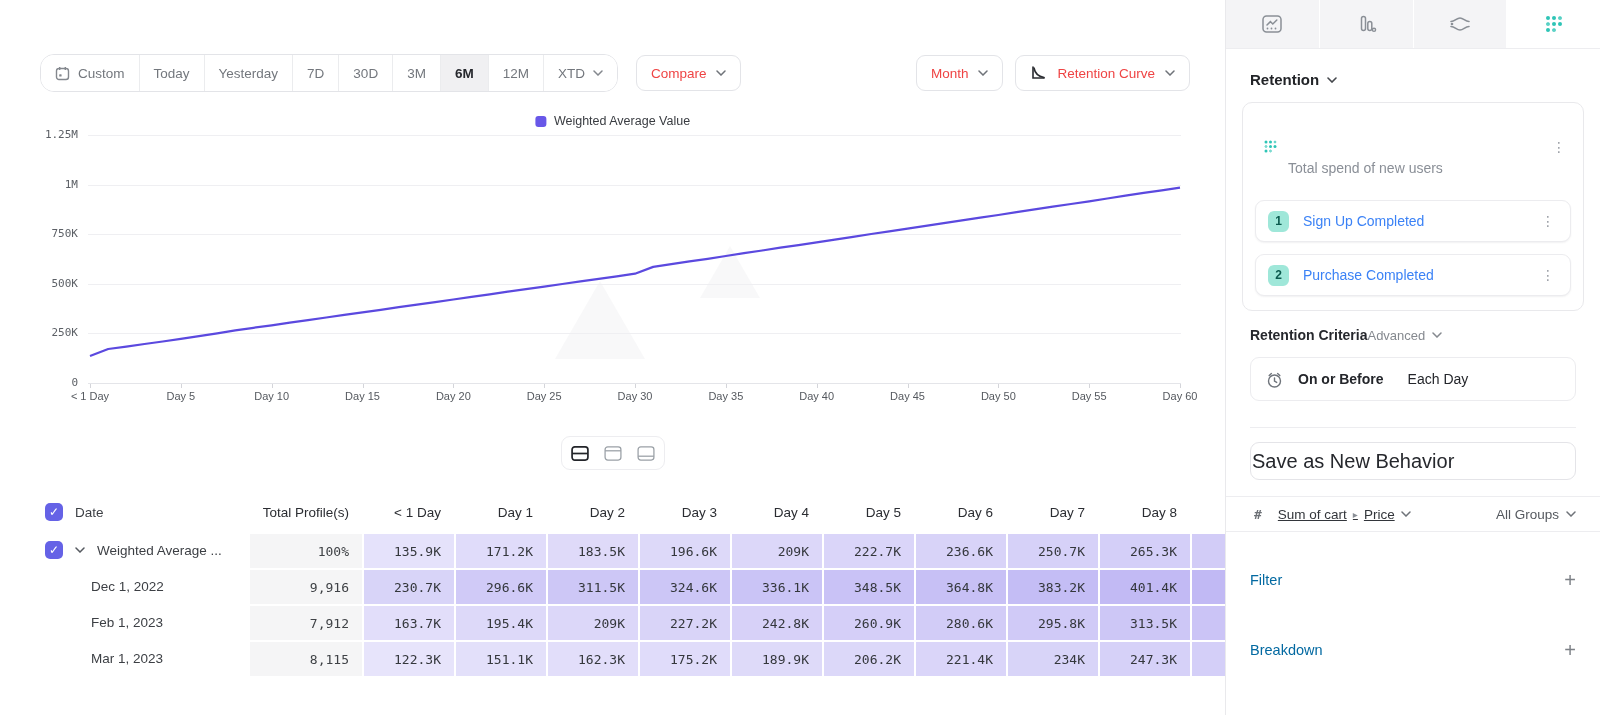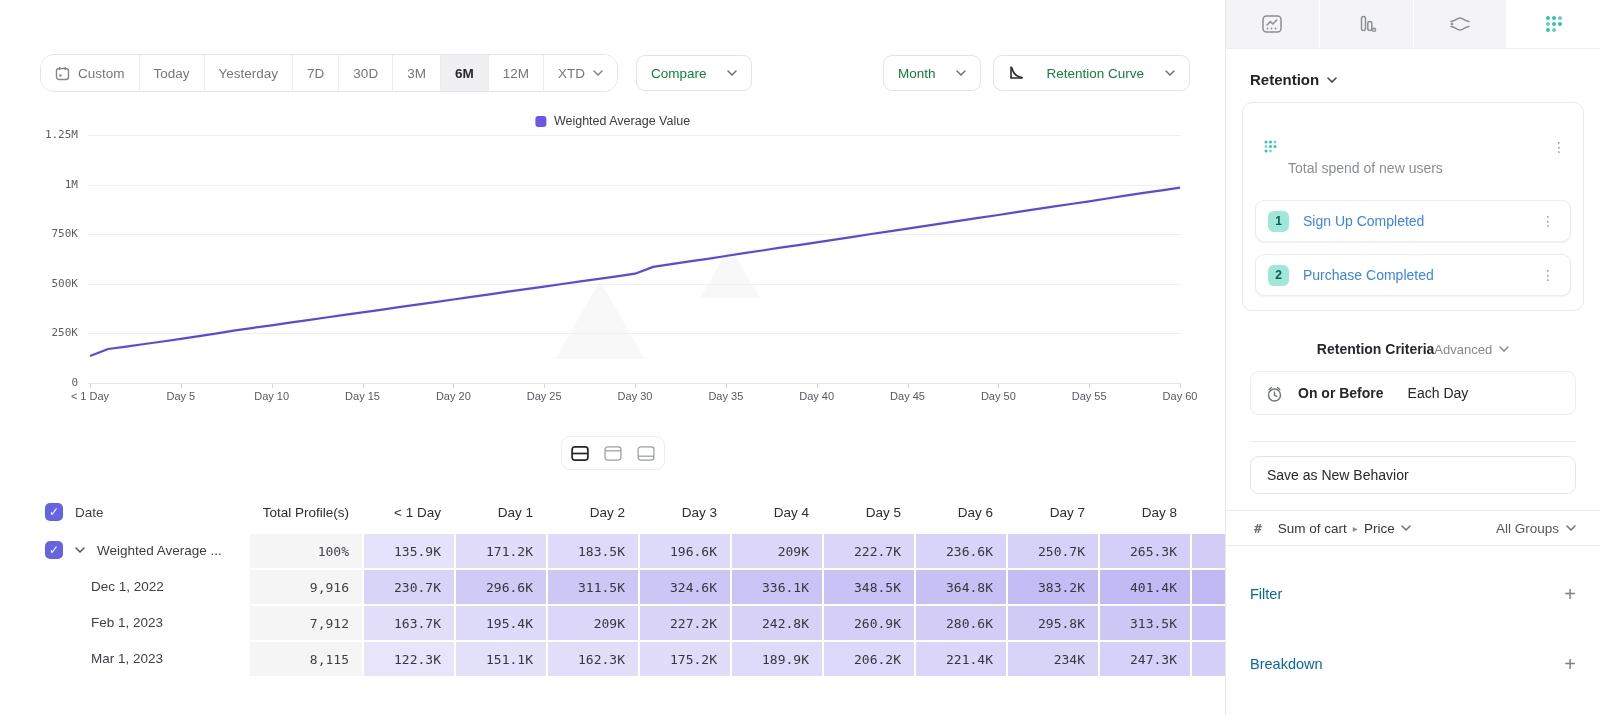"Compare" .btn { color: #15803d -> #ef4444; gap: 21px -> 10px }
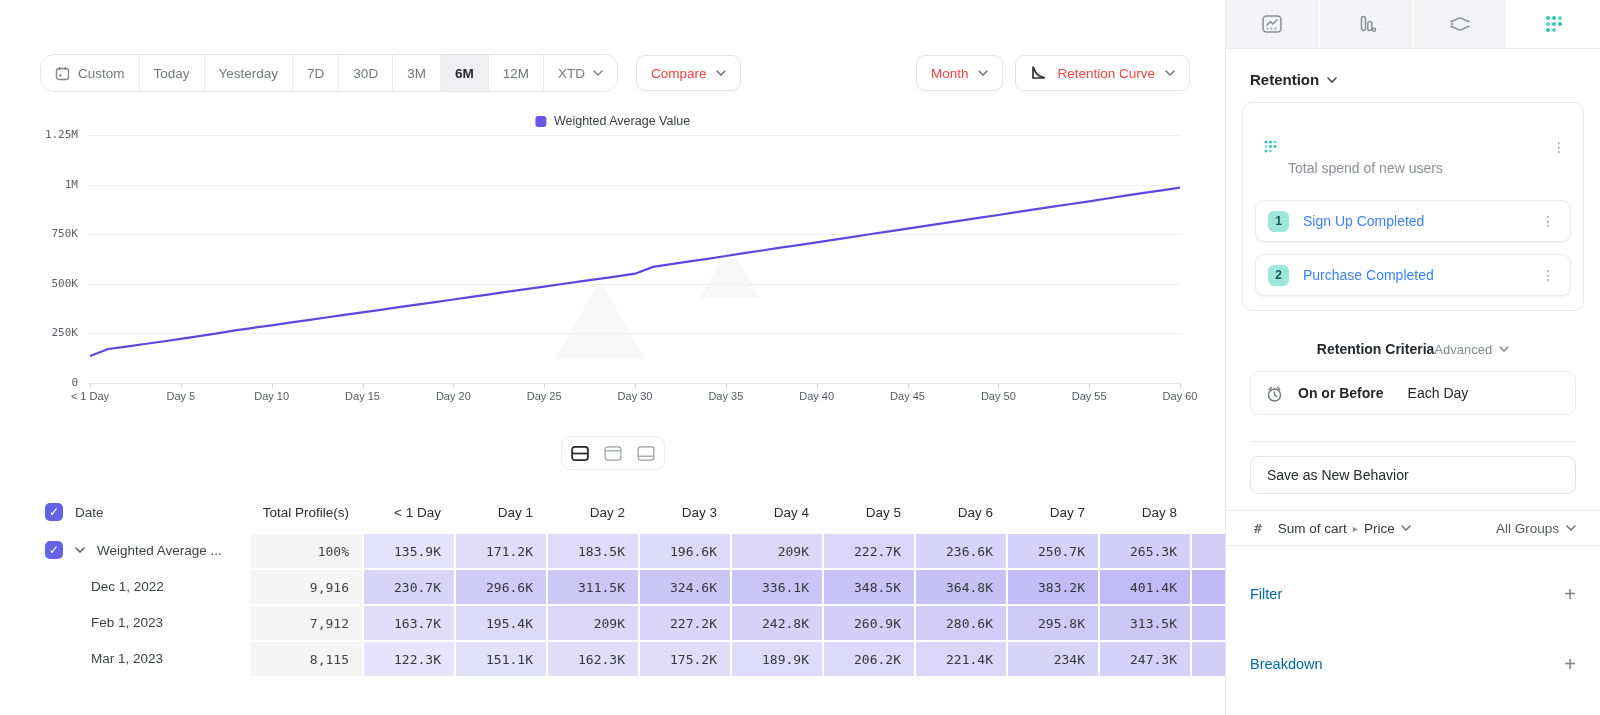"Retention Criteria" .criteria-row { justify-content: center -> flex-start; margin: 30px 24px 14px -> 16px 24px 14px }
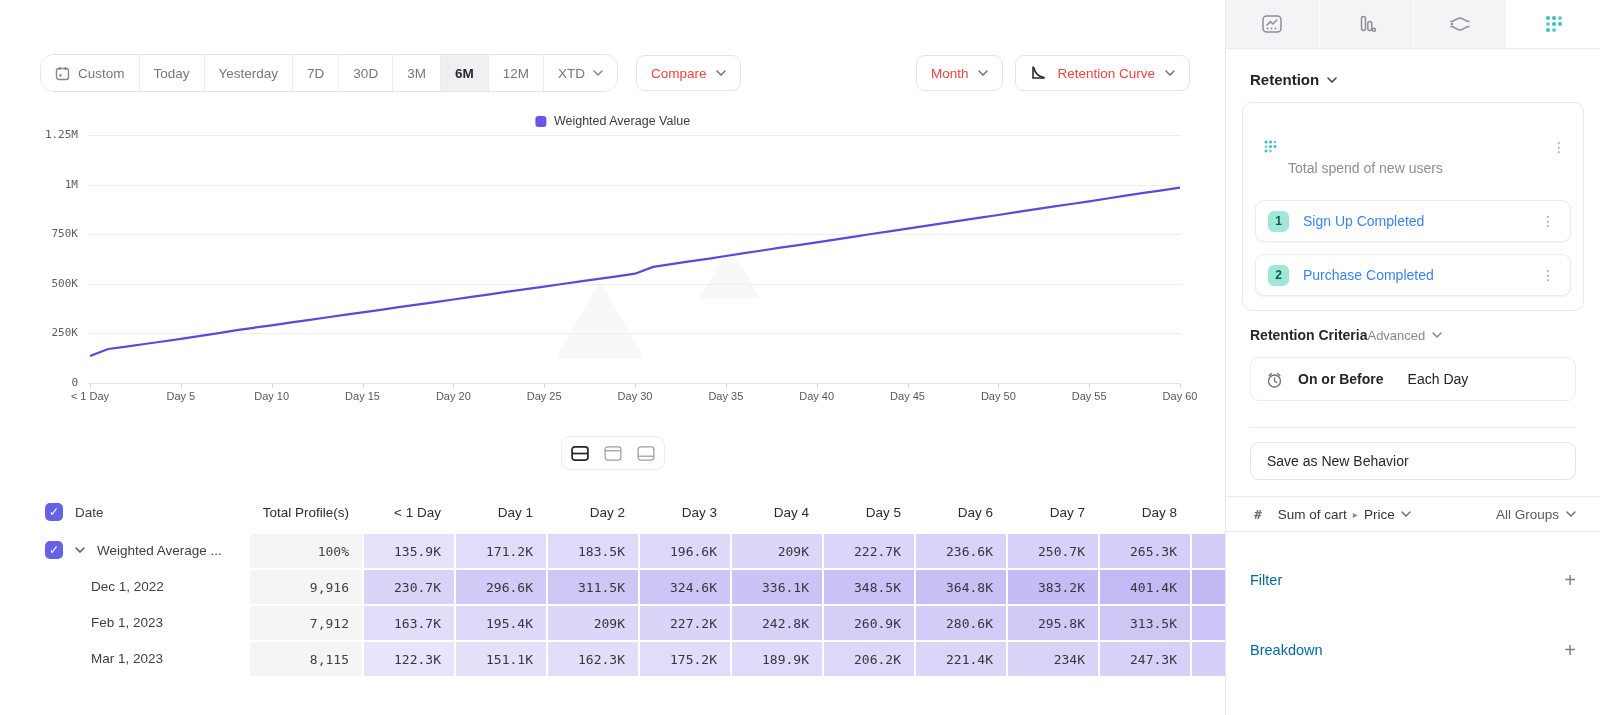"Save as New Behavior" #save-btn { font-size: 14px -> 20px; padding: 0 16px -> 0 1px }
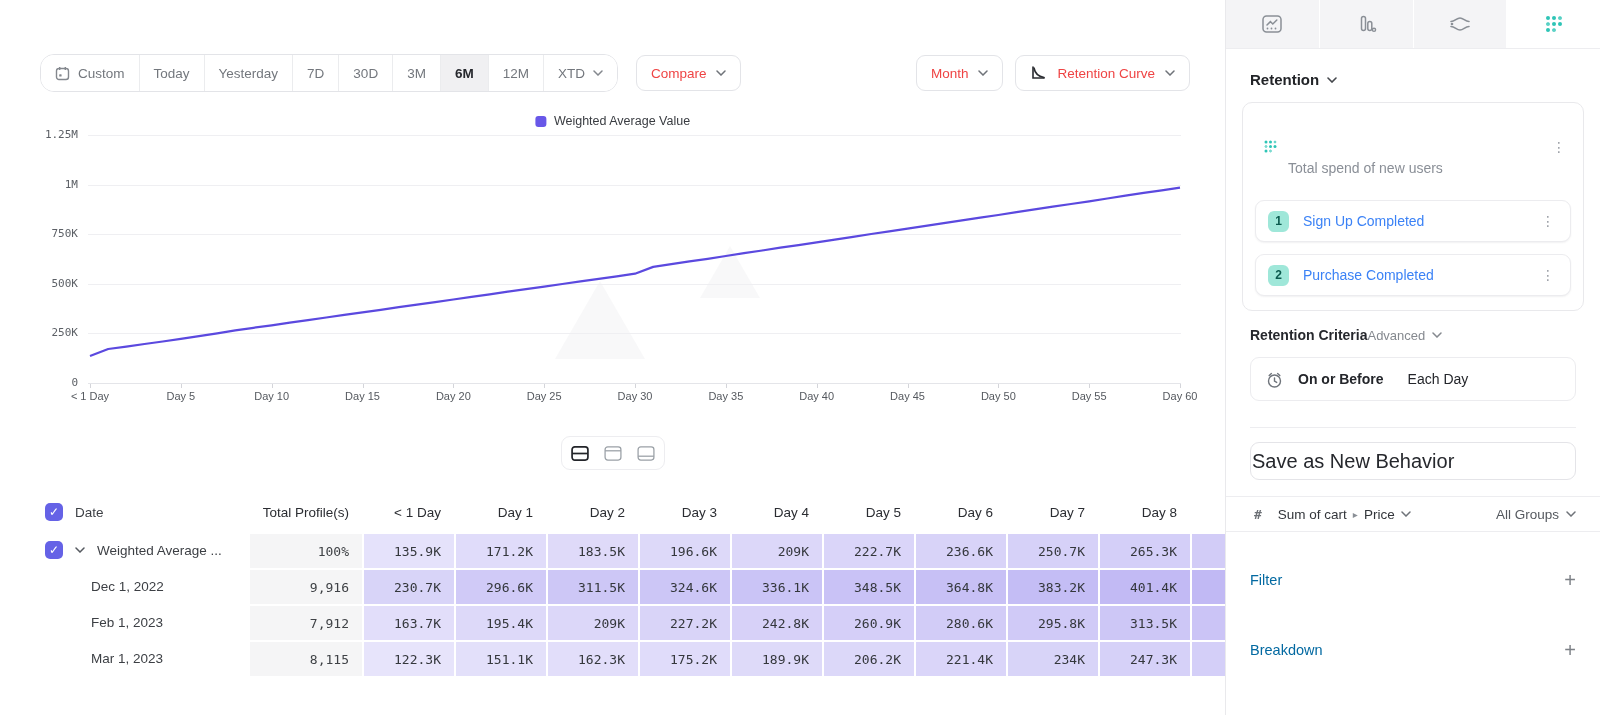"Sum of cart" #measure-row .mlabel { text-decoration: none -> underline }
